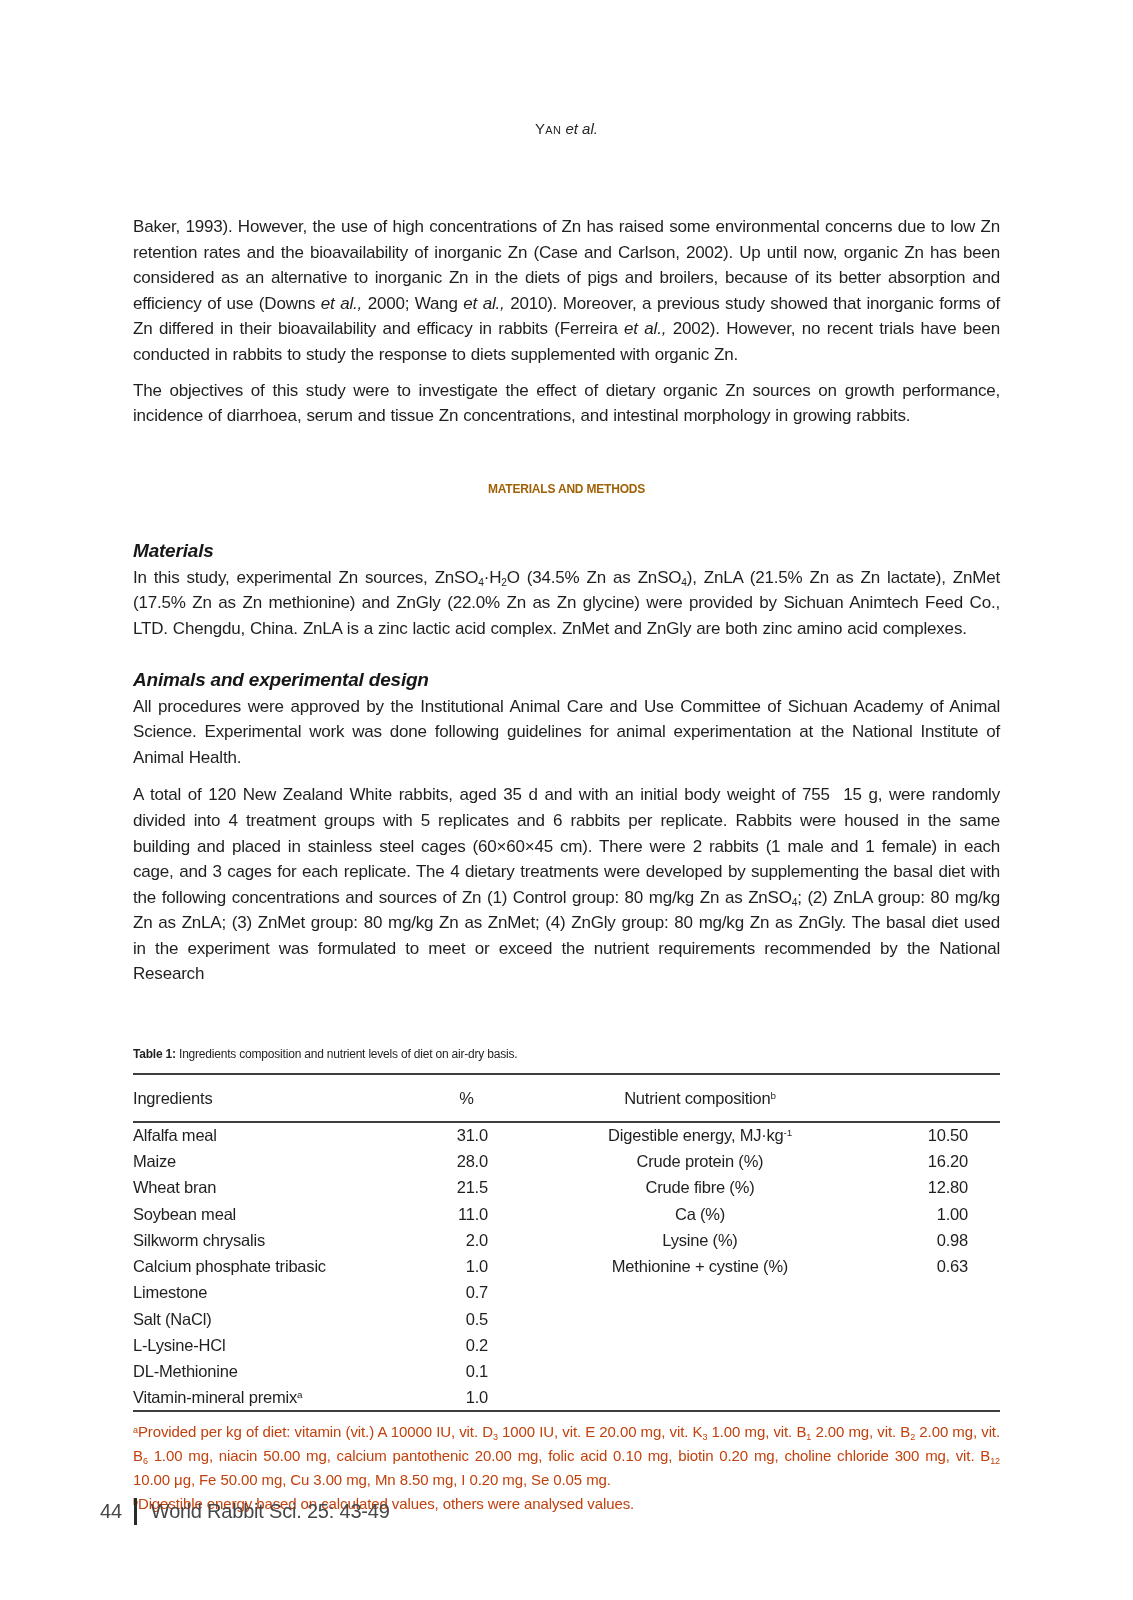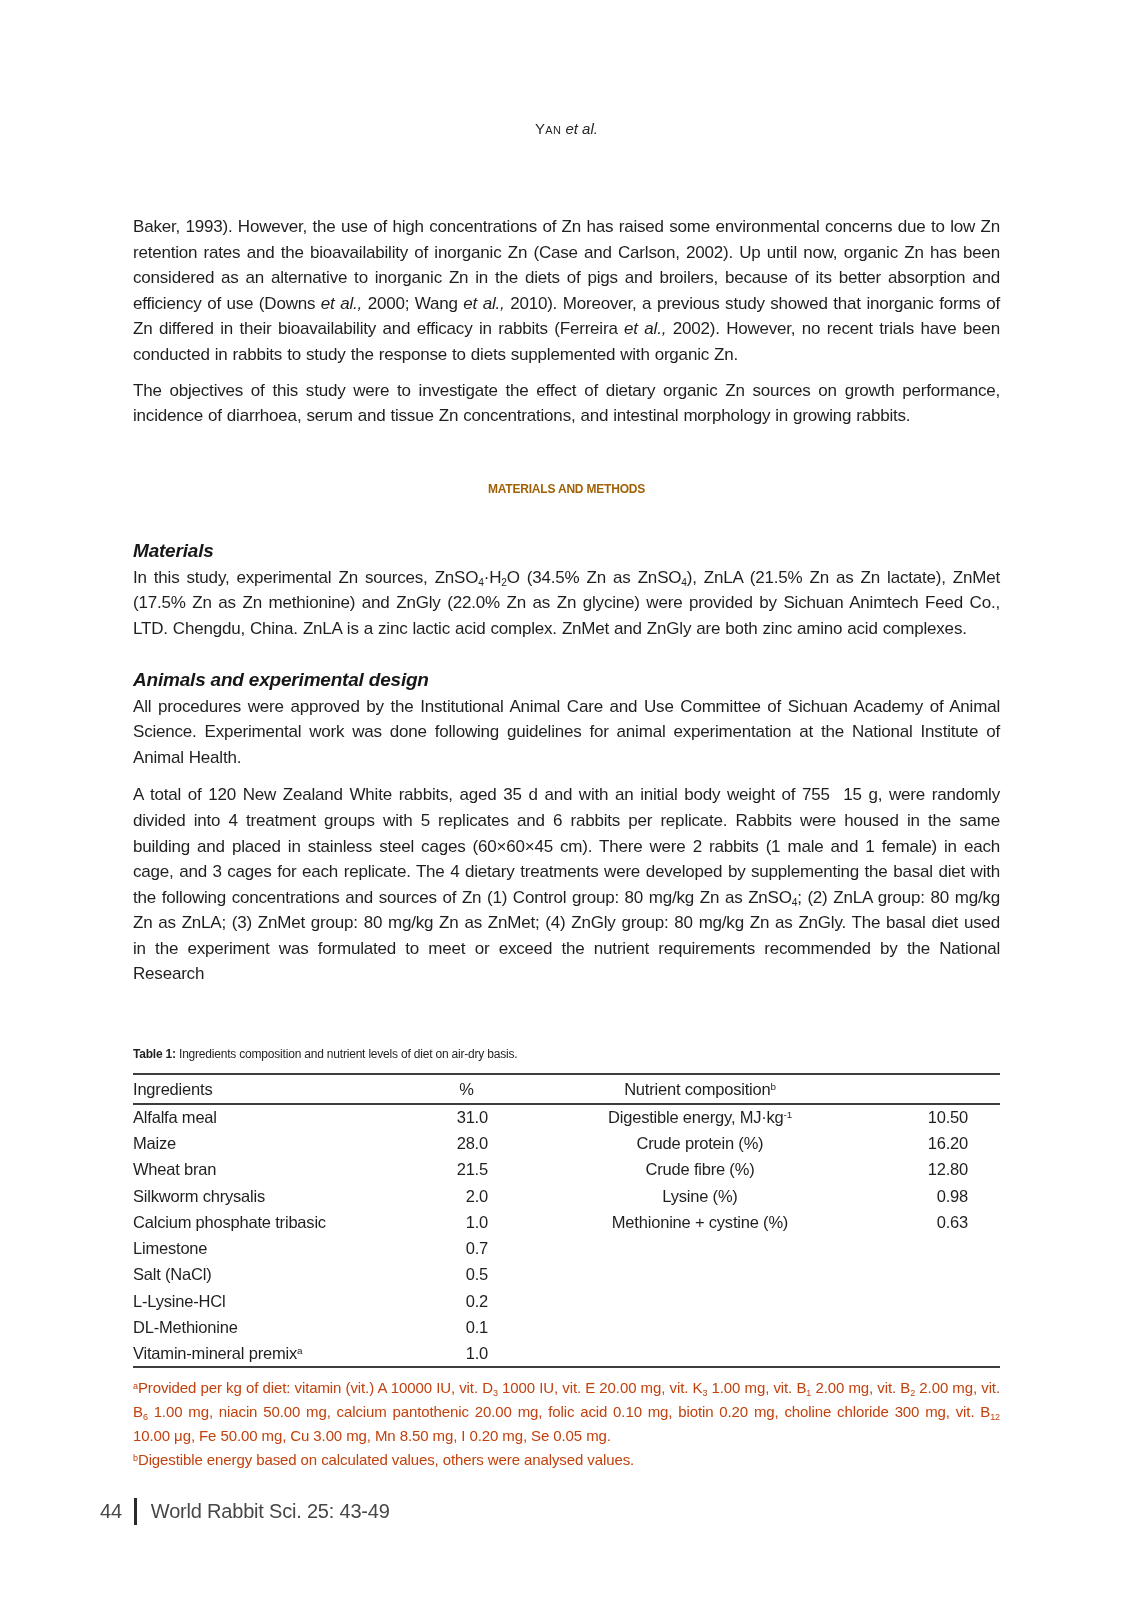"Ingredients" table.t1 th { height: 30px -> 48px }
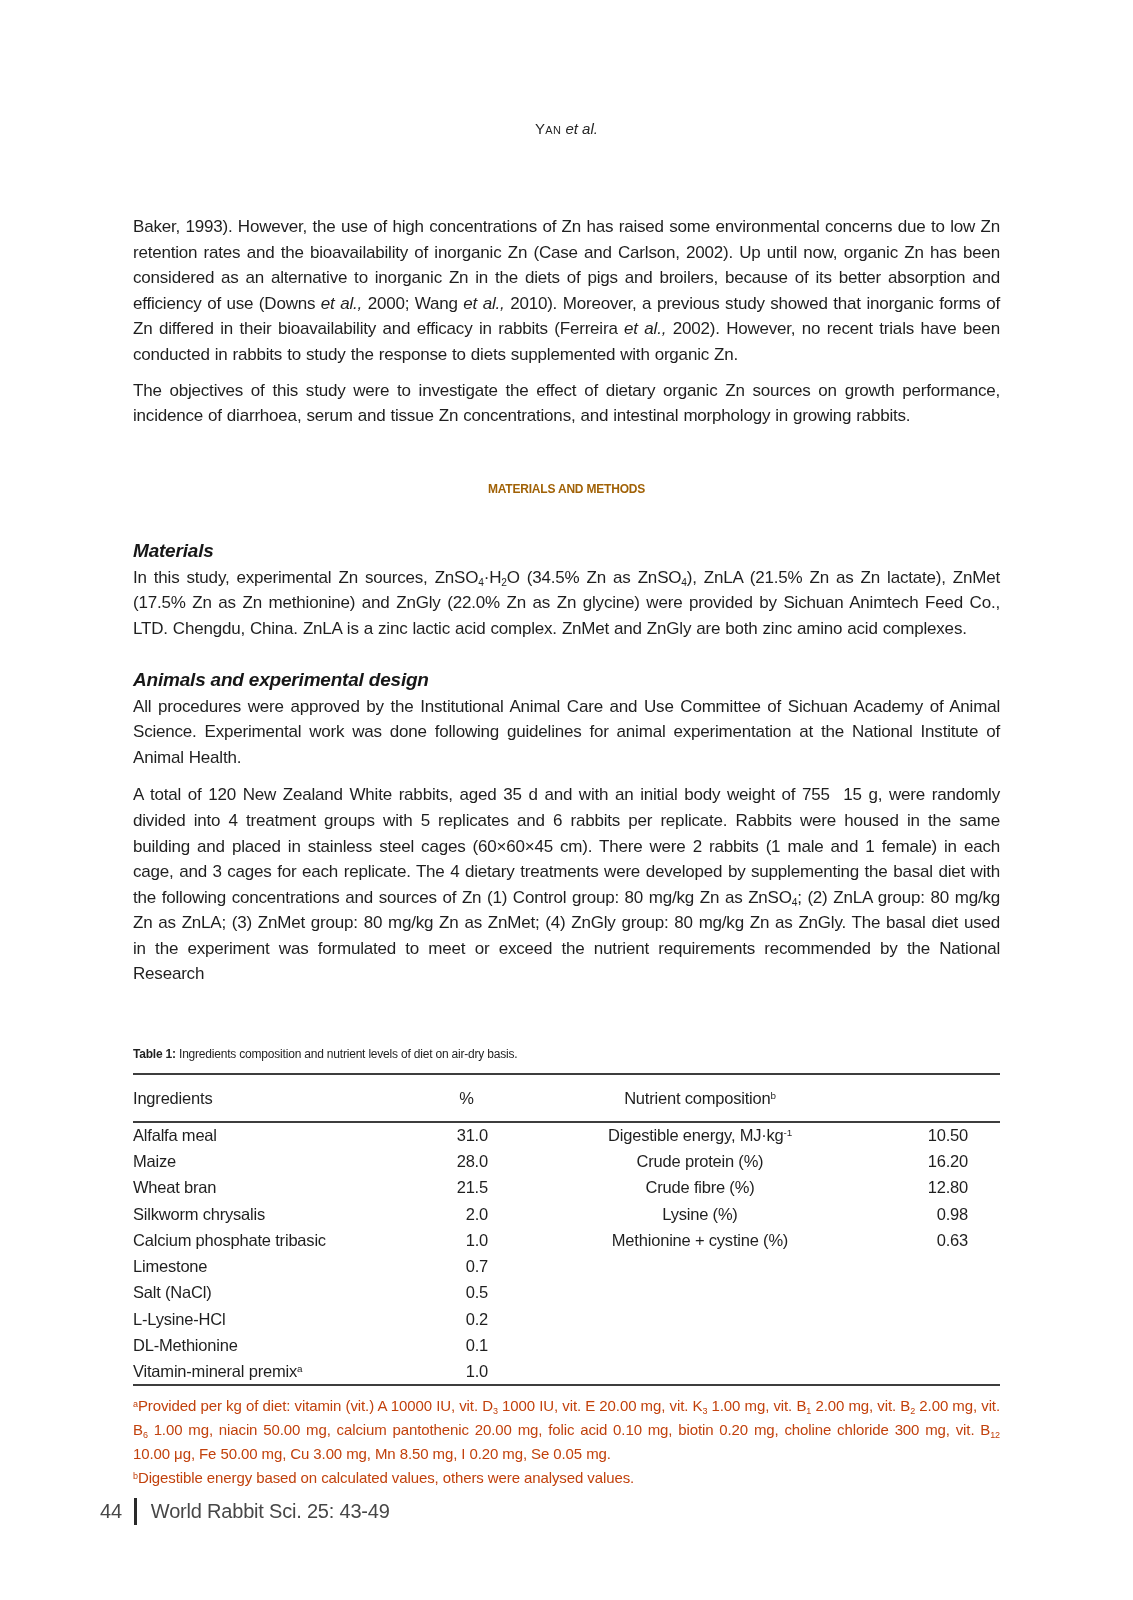"Soybean meal" tr { html: none -> <tr> <td>Soybean meal</td> <td>11.0</td> <td>Ca (%)</td> <td>1.00</td> </tr> }
